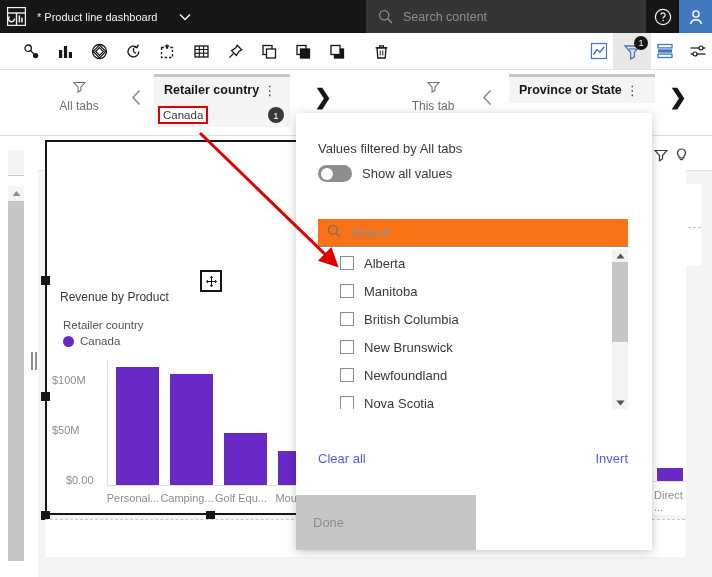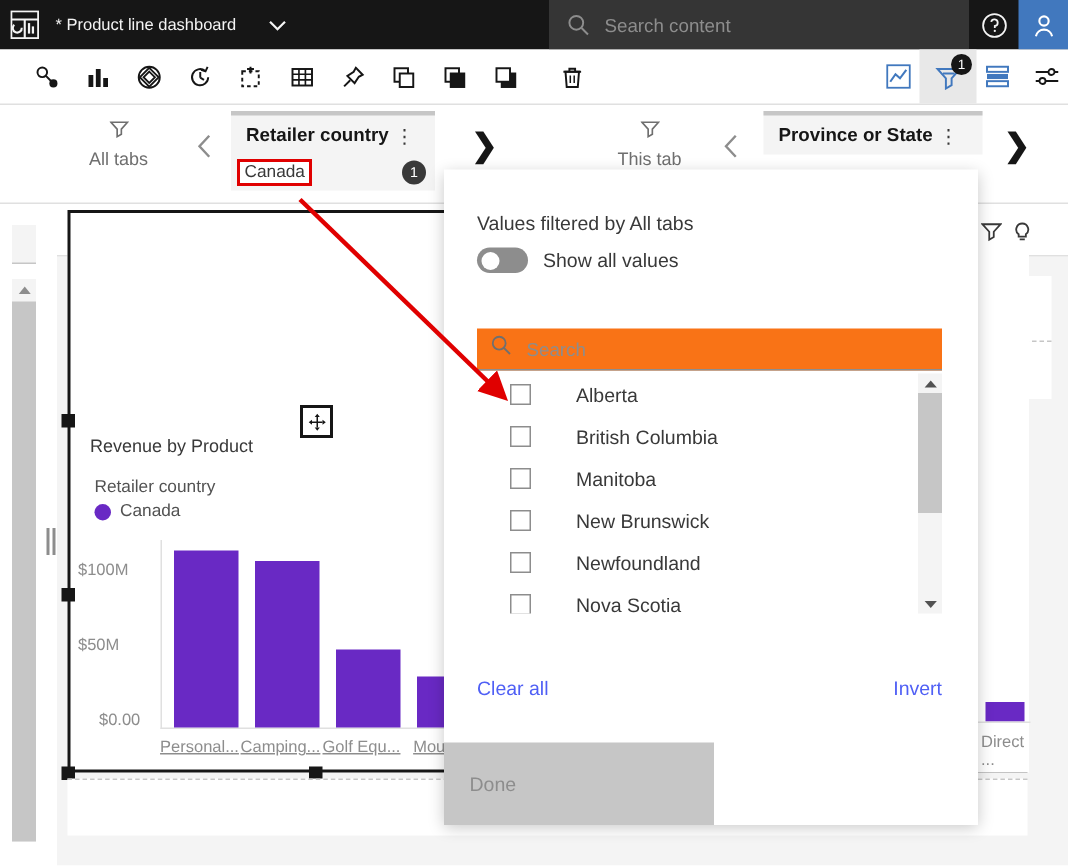"Alberta" .opt { gap: 30px -> 10px }
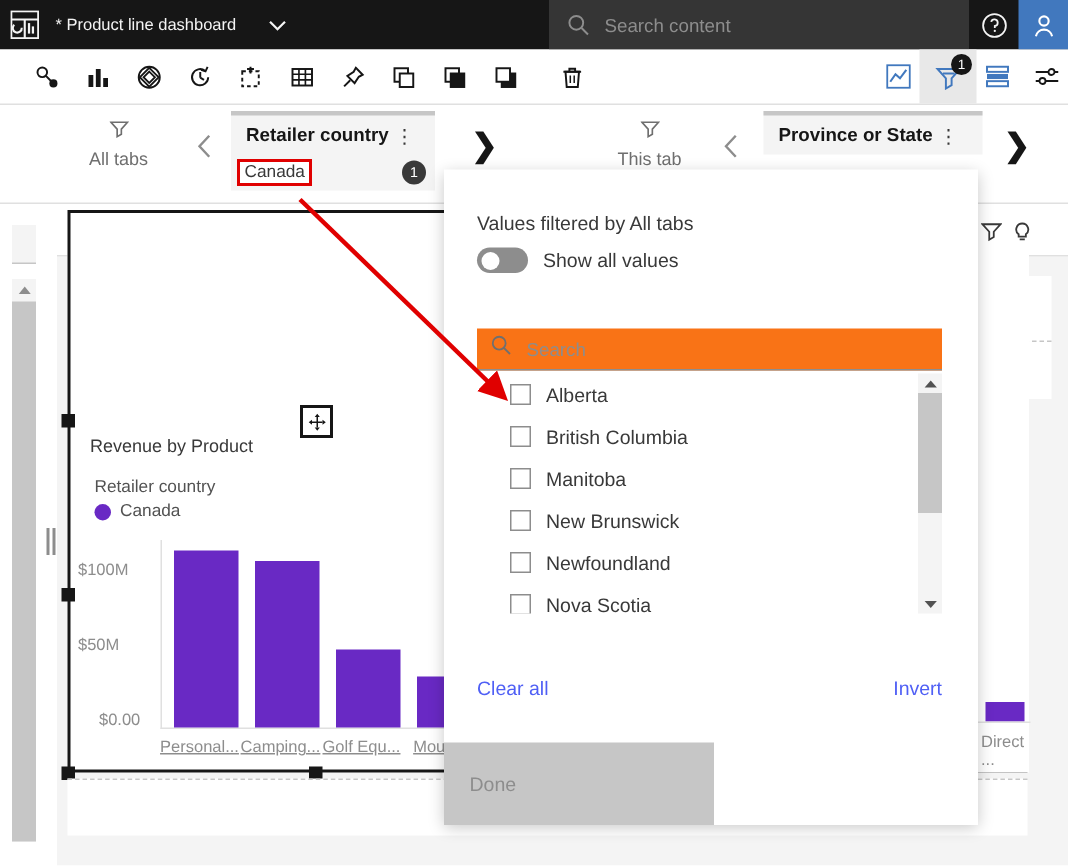"British Columbia" div.opt { order: before "Manitoba" -> after "Manitoba" }
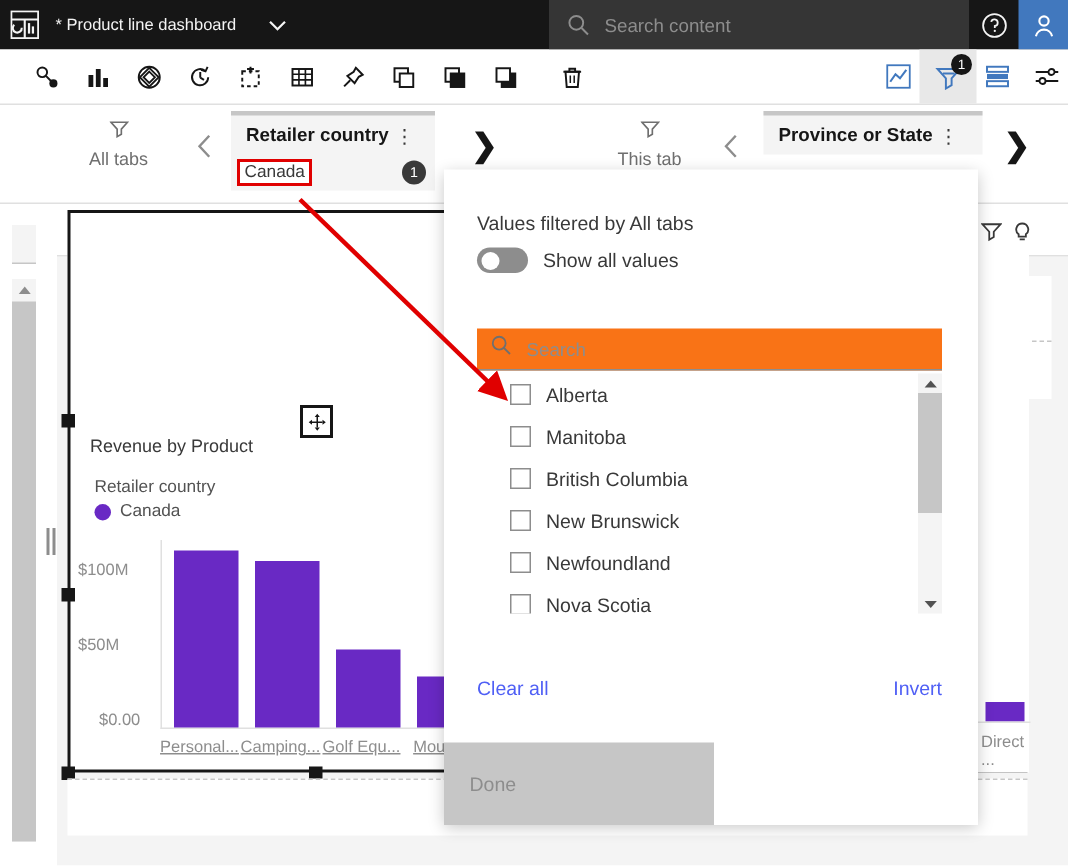"Personal..." .xtick { text-decoration: underline -> none }
